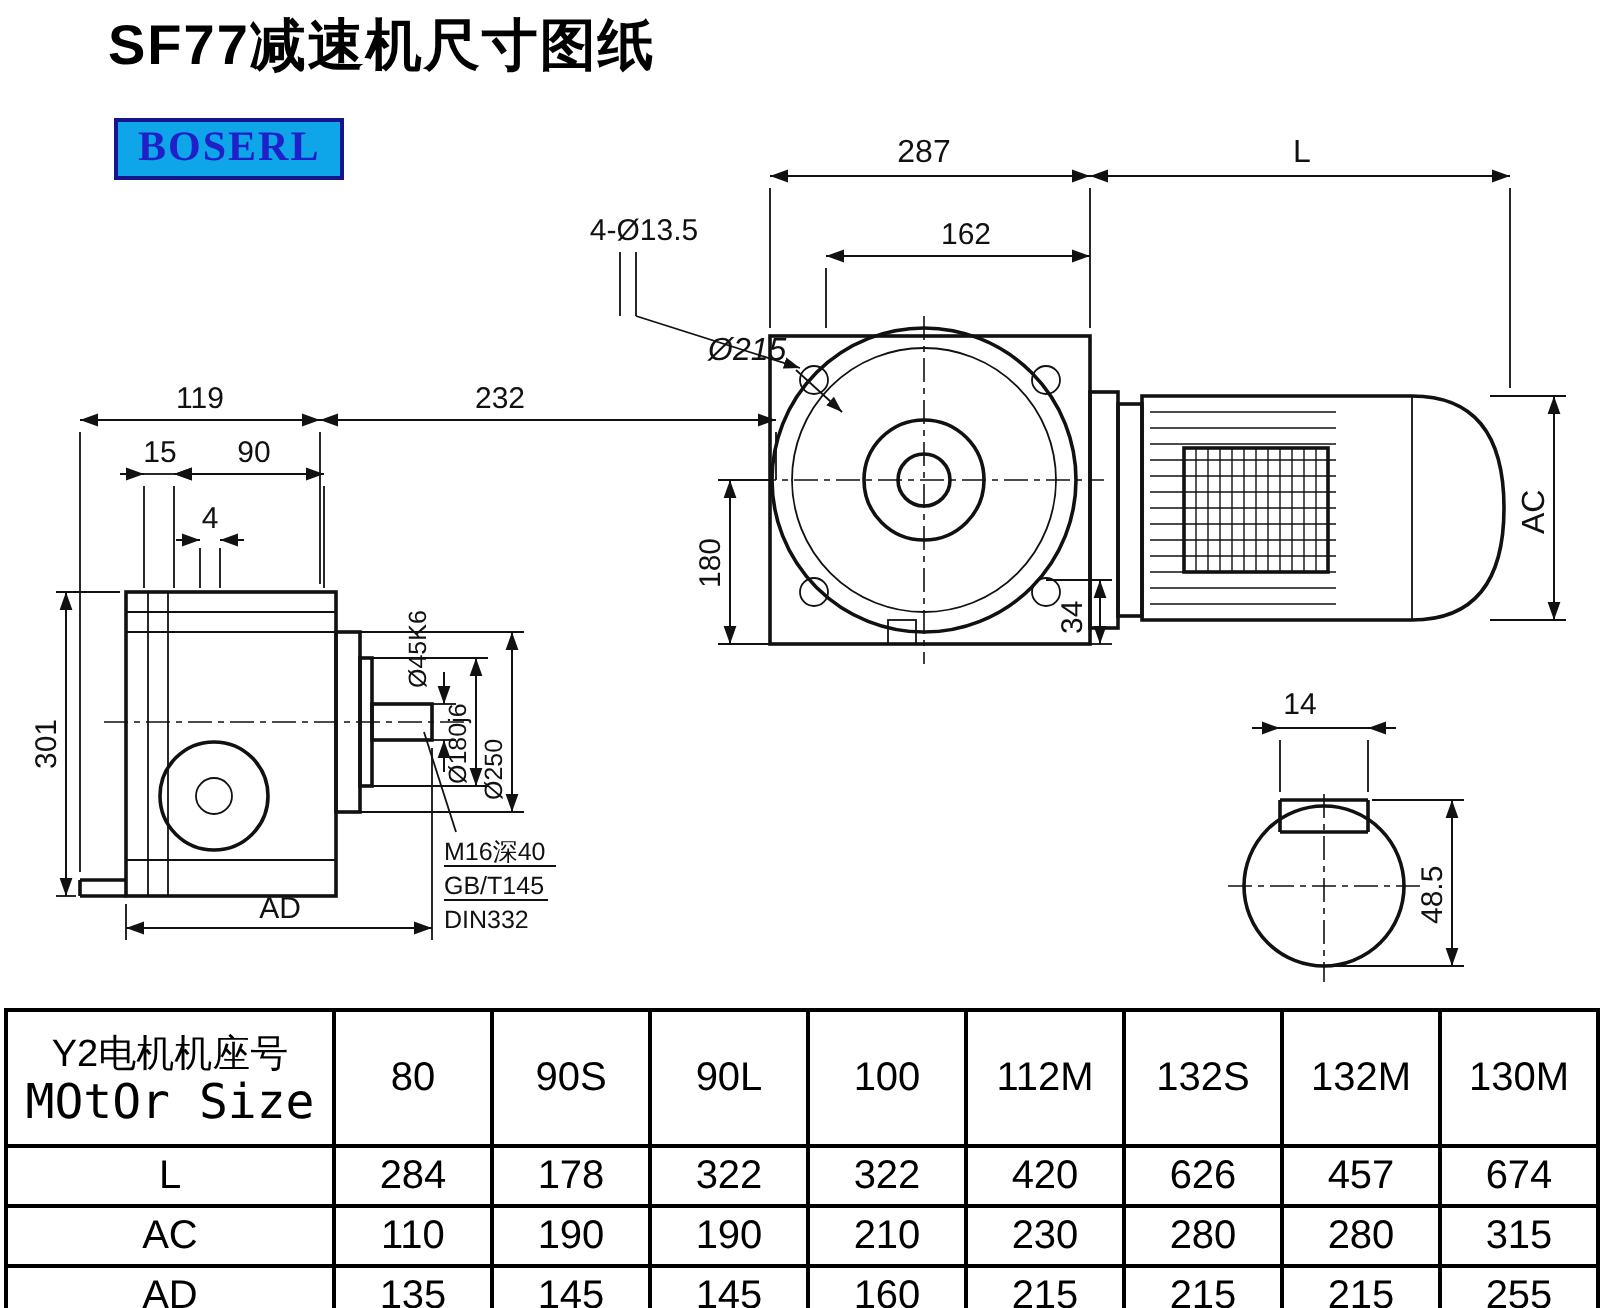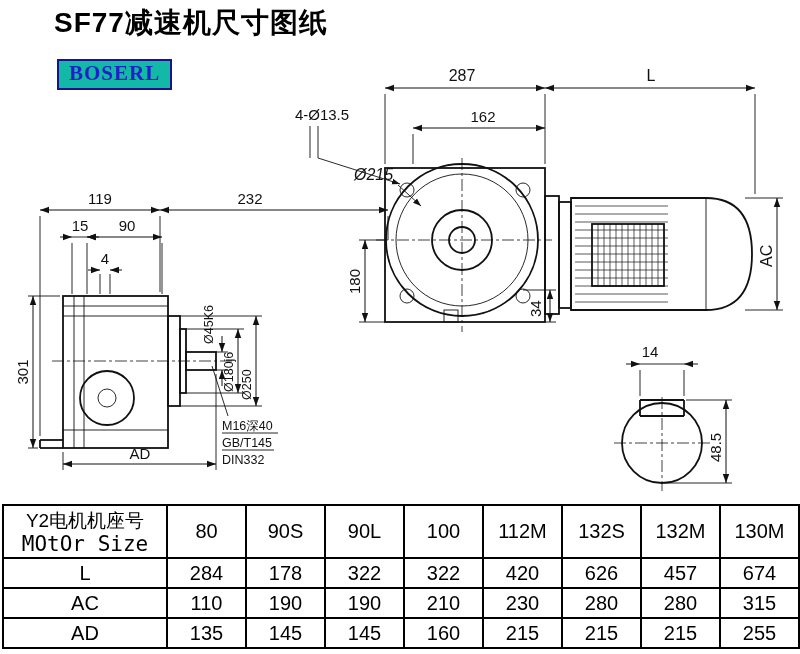"BOSERL" .logo { background: #14b8a6 -> #0ea5e9 }
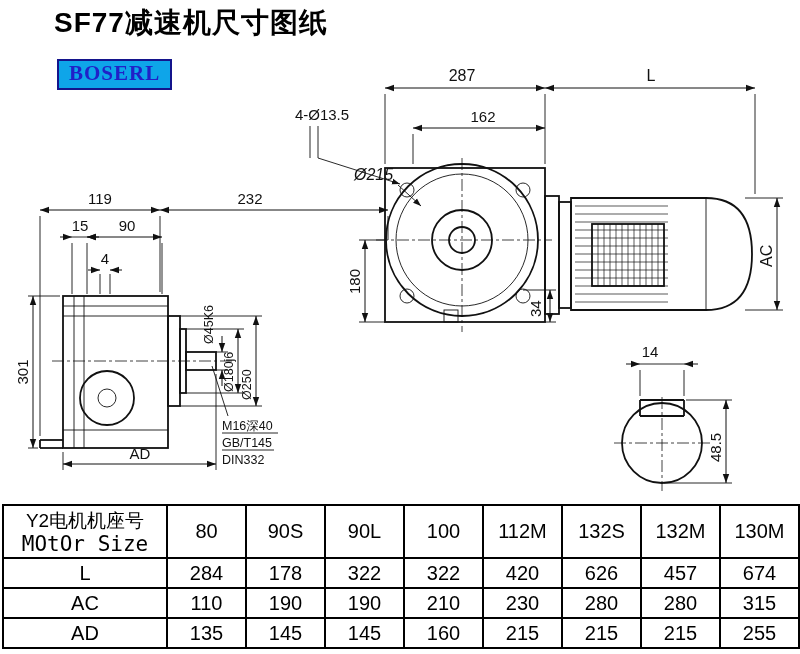"Y2电机机座号" .size-table tr.hdr th { height: 53px -> 68px }
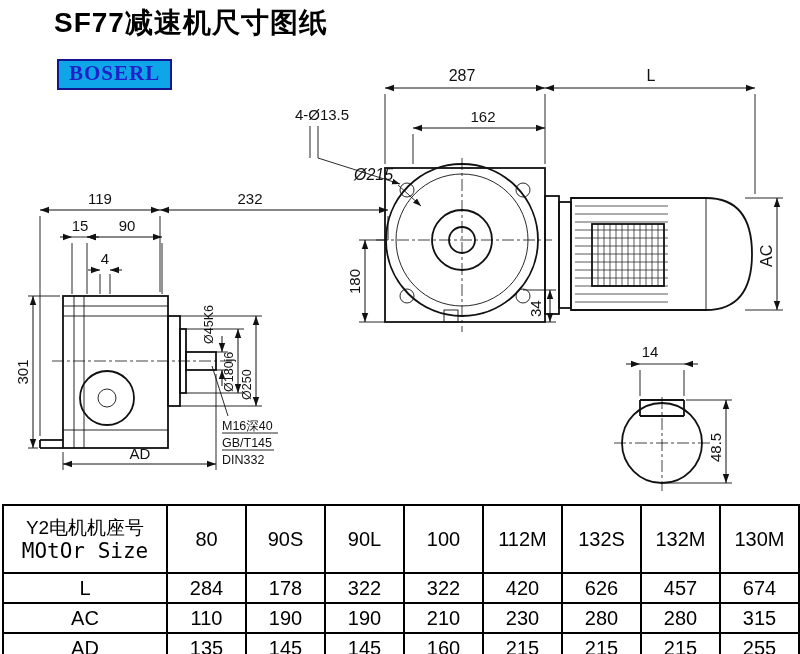"MOtOr Size" .hdr-line2 { font-size: 21px -> 24px }
